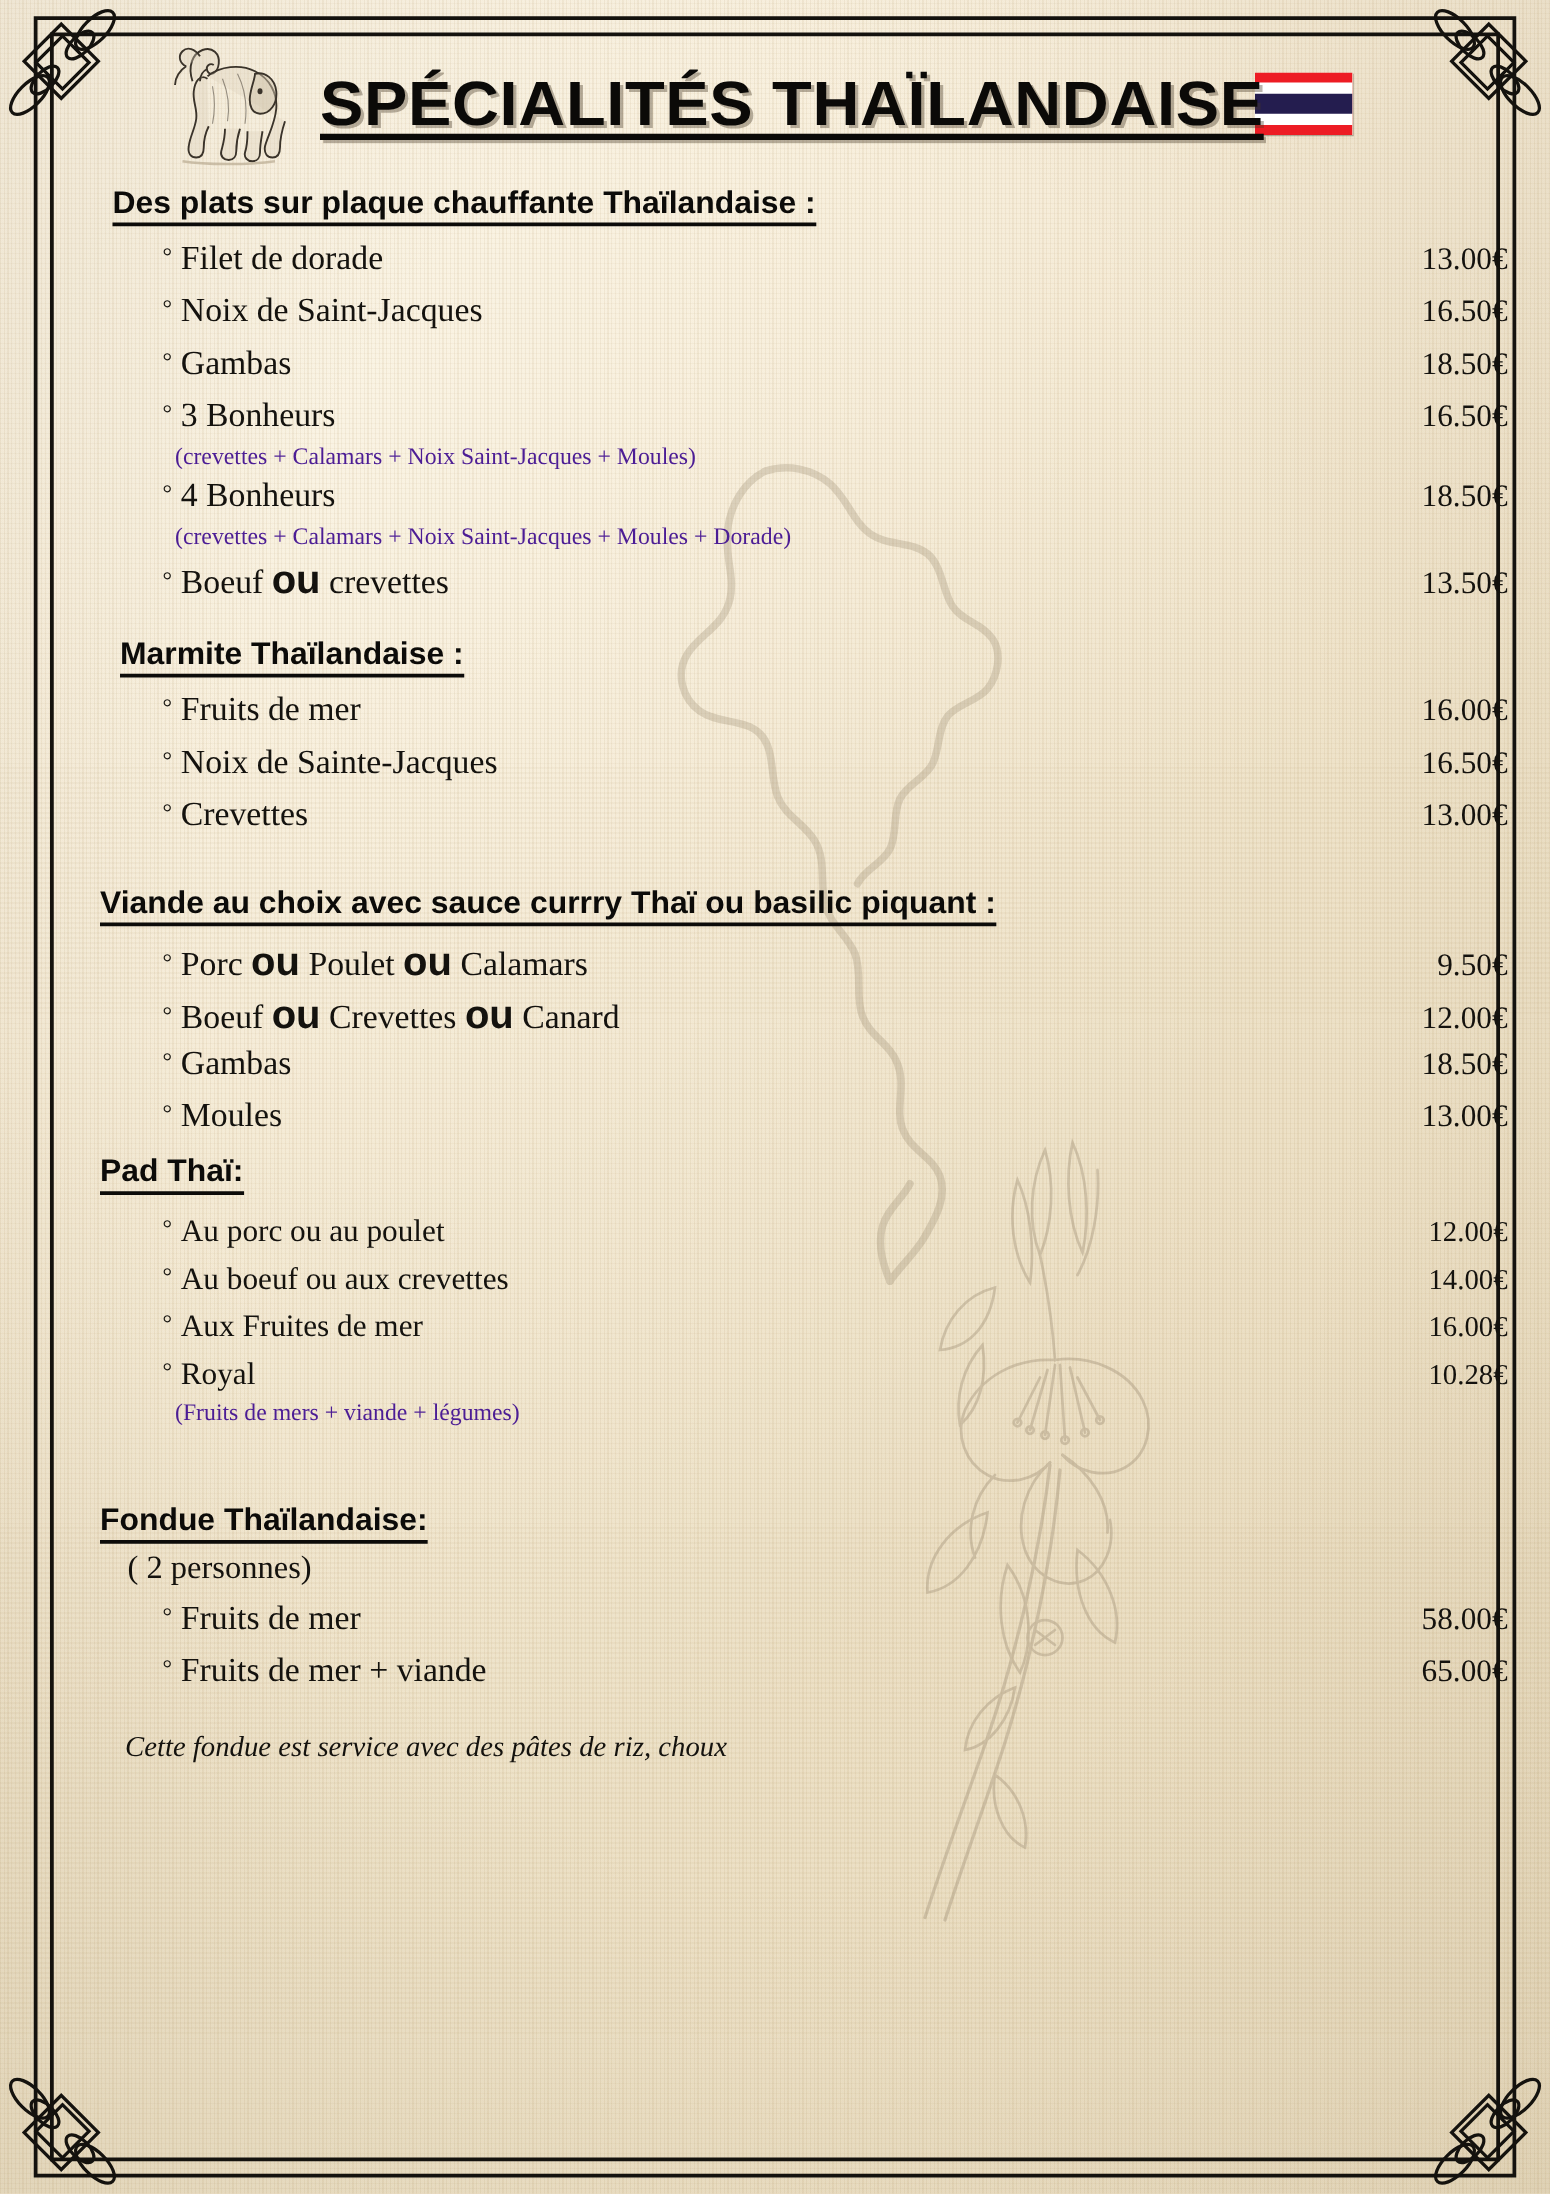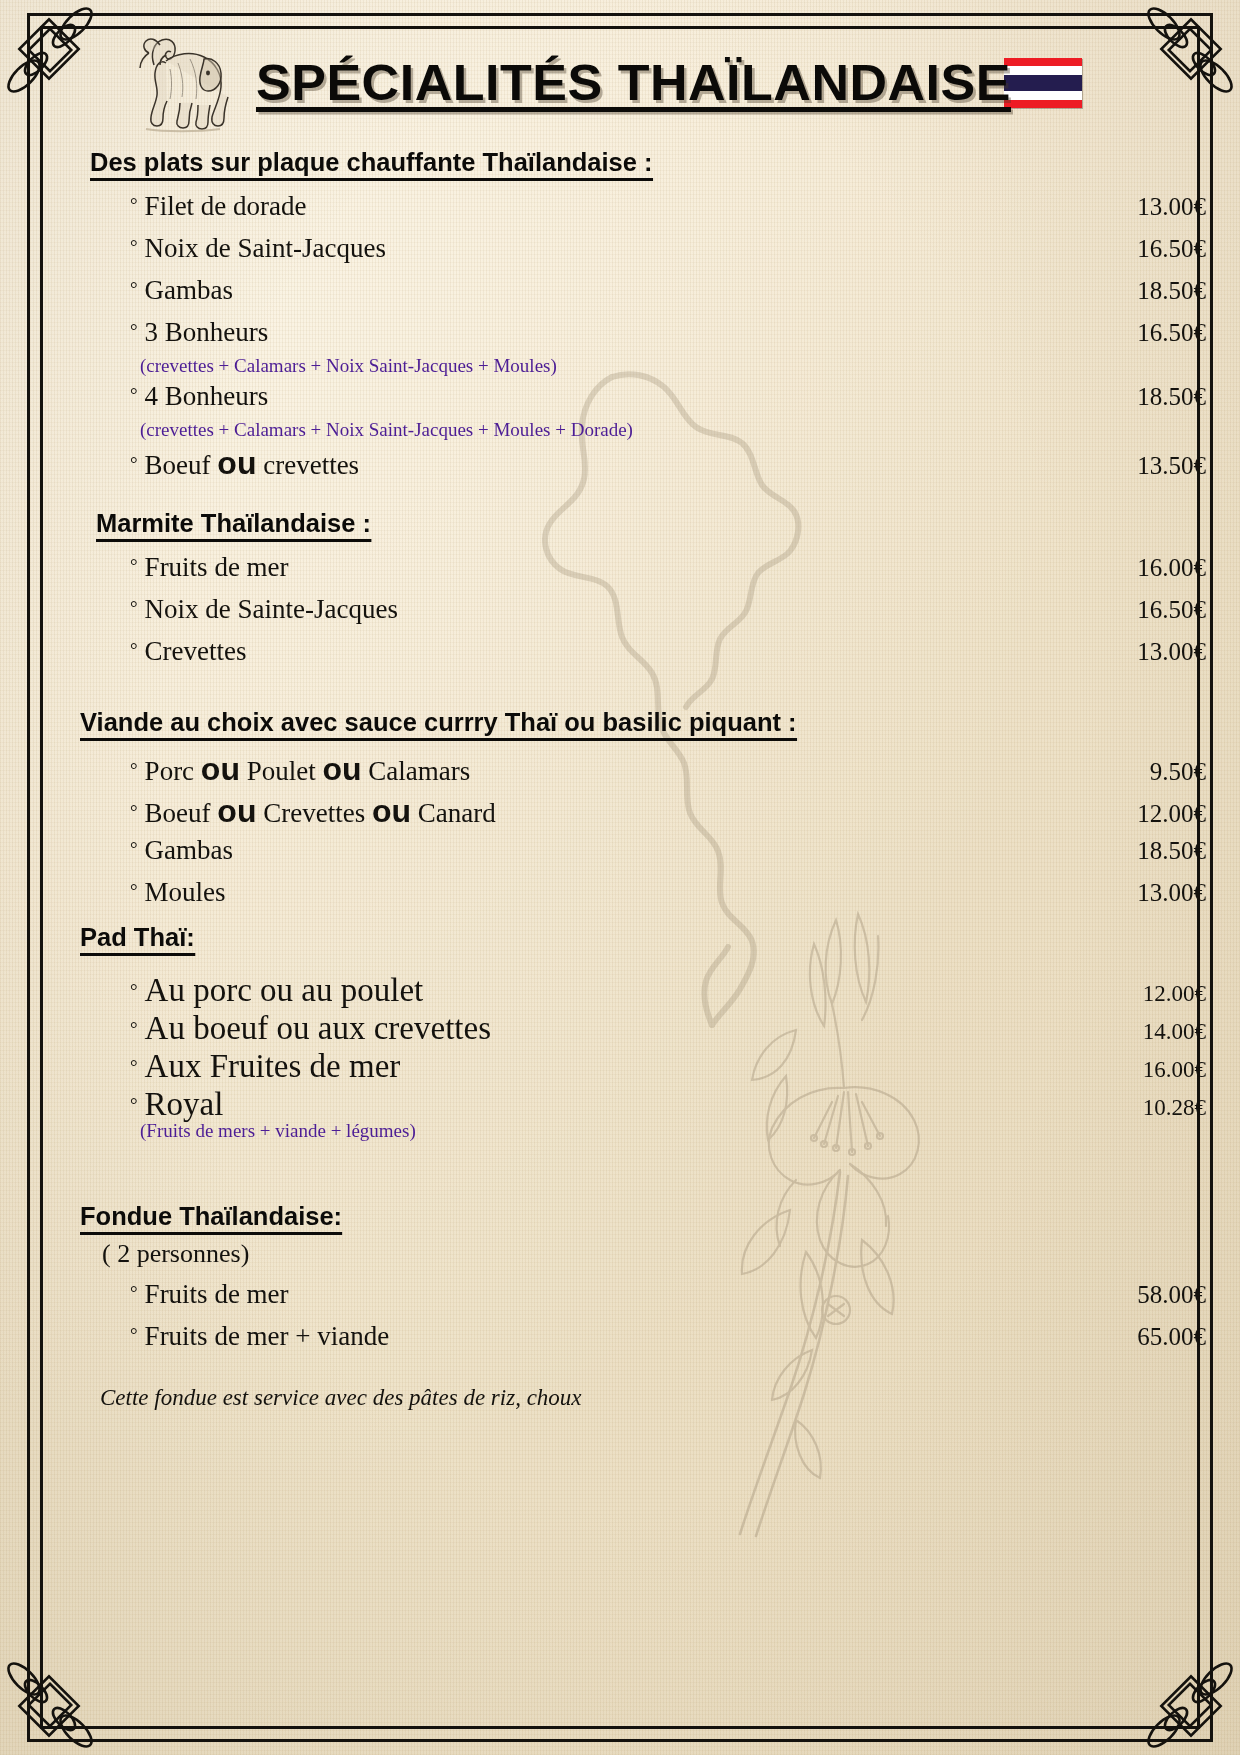"Au porc ou au poulet" .row.compact .label { font-size: 33px -> 25px }
